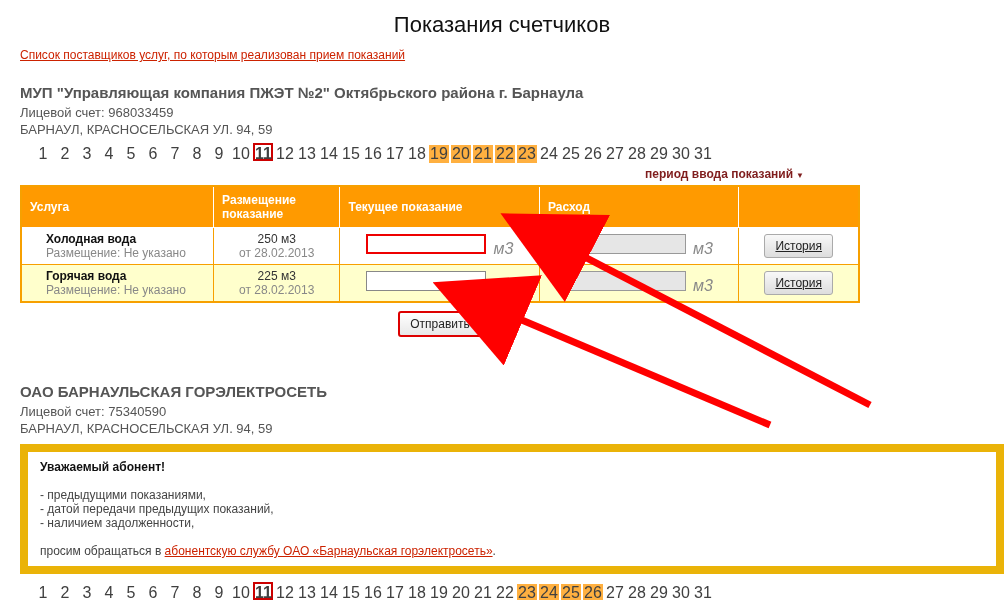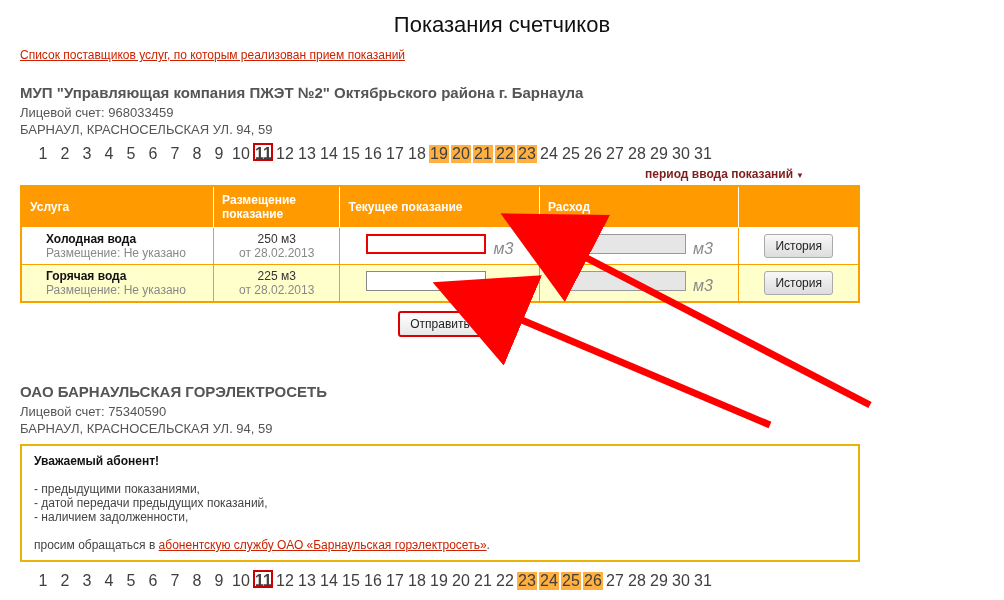"История" .btn.hist { text-decoration: none -> underline }
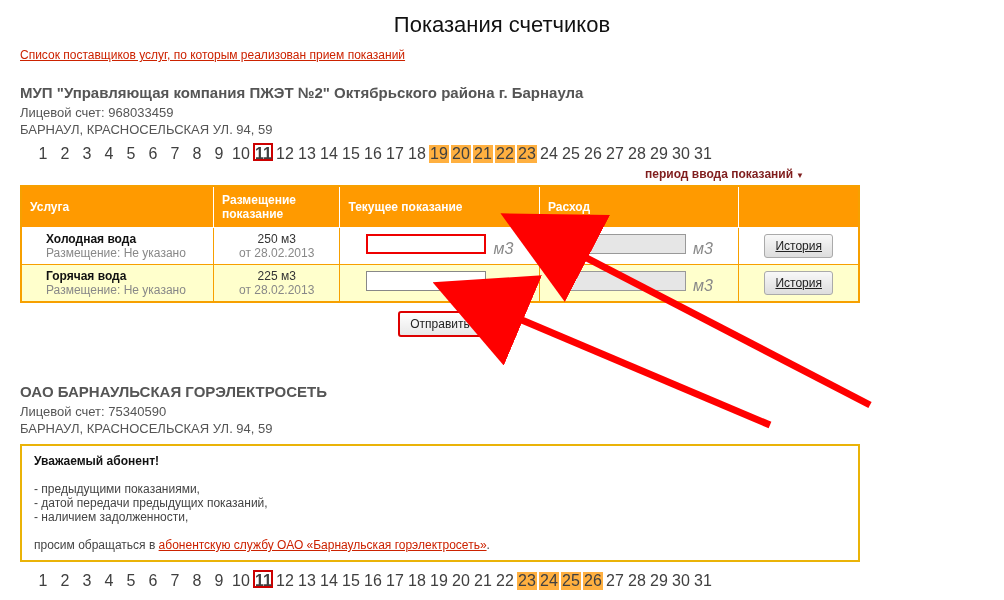"Уважаемый абонент!" .notice { border: 2px solid #eab308 -> 8px solid #eab308; width: 840px -> 984px }
